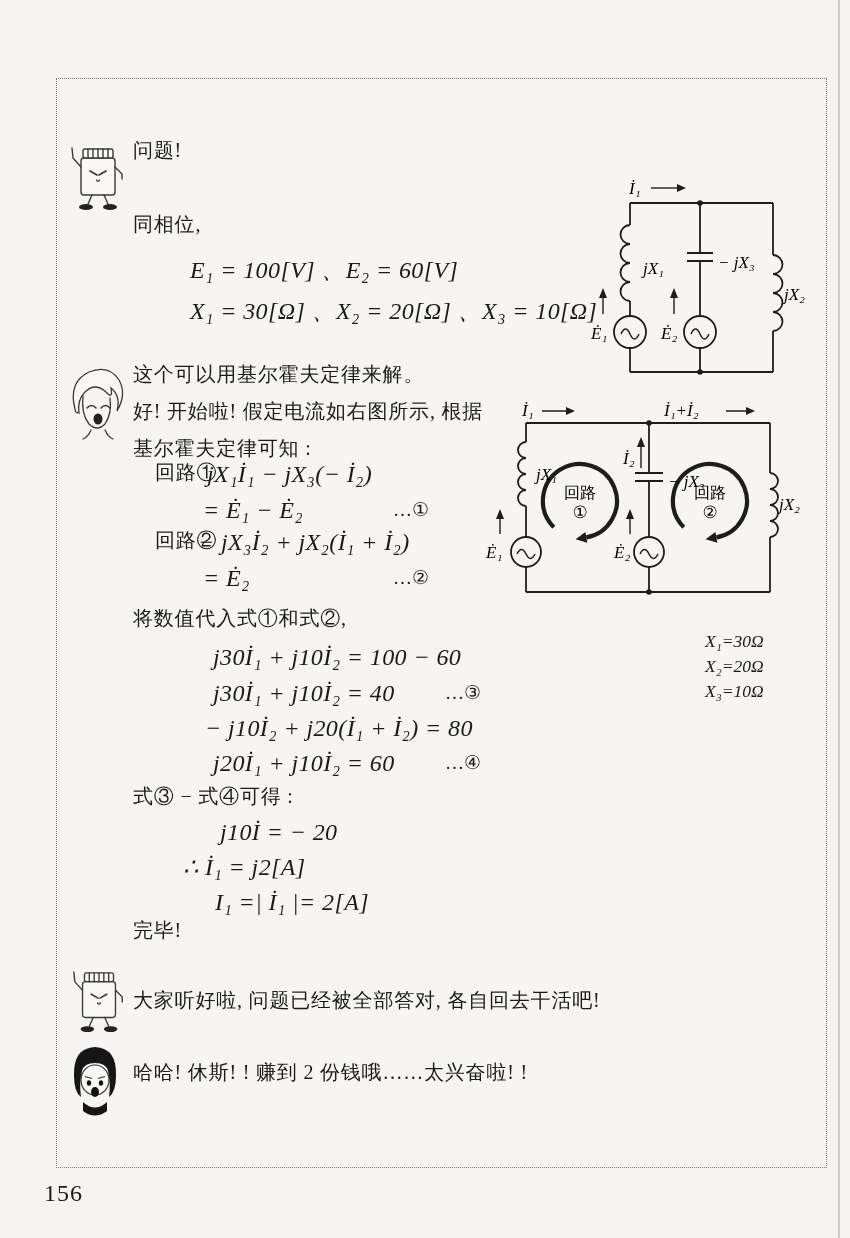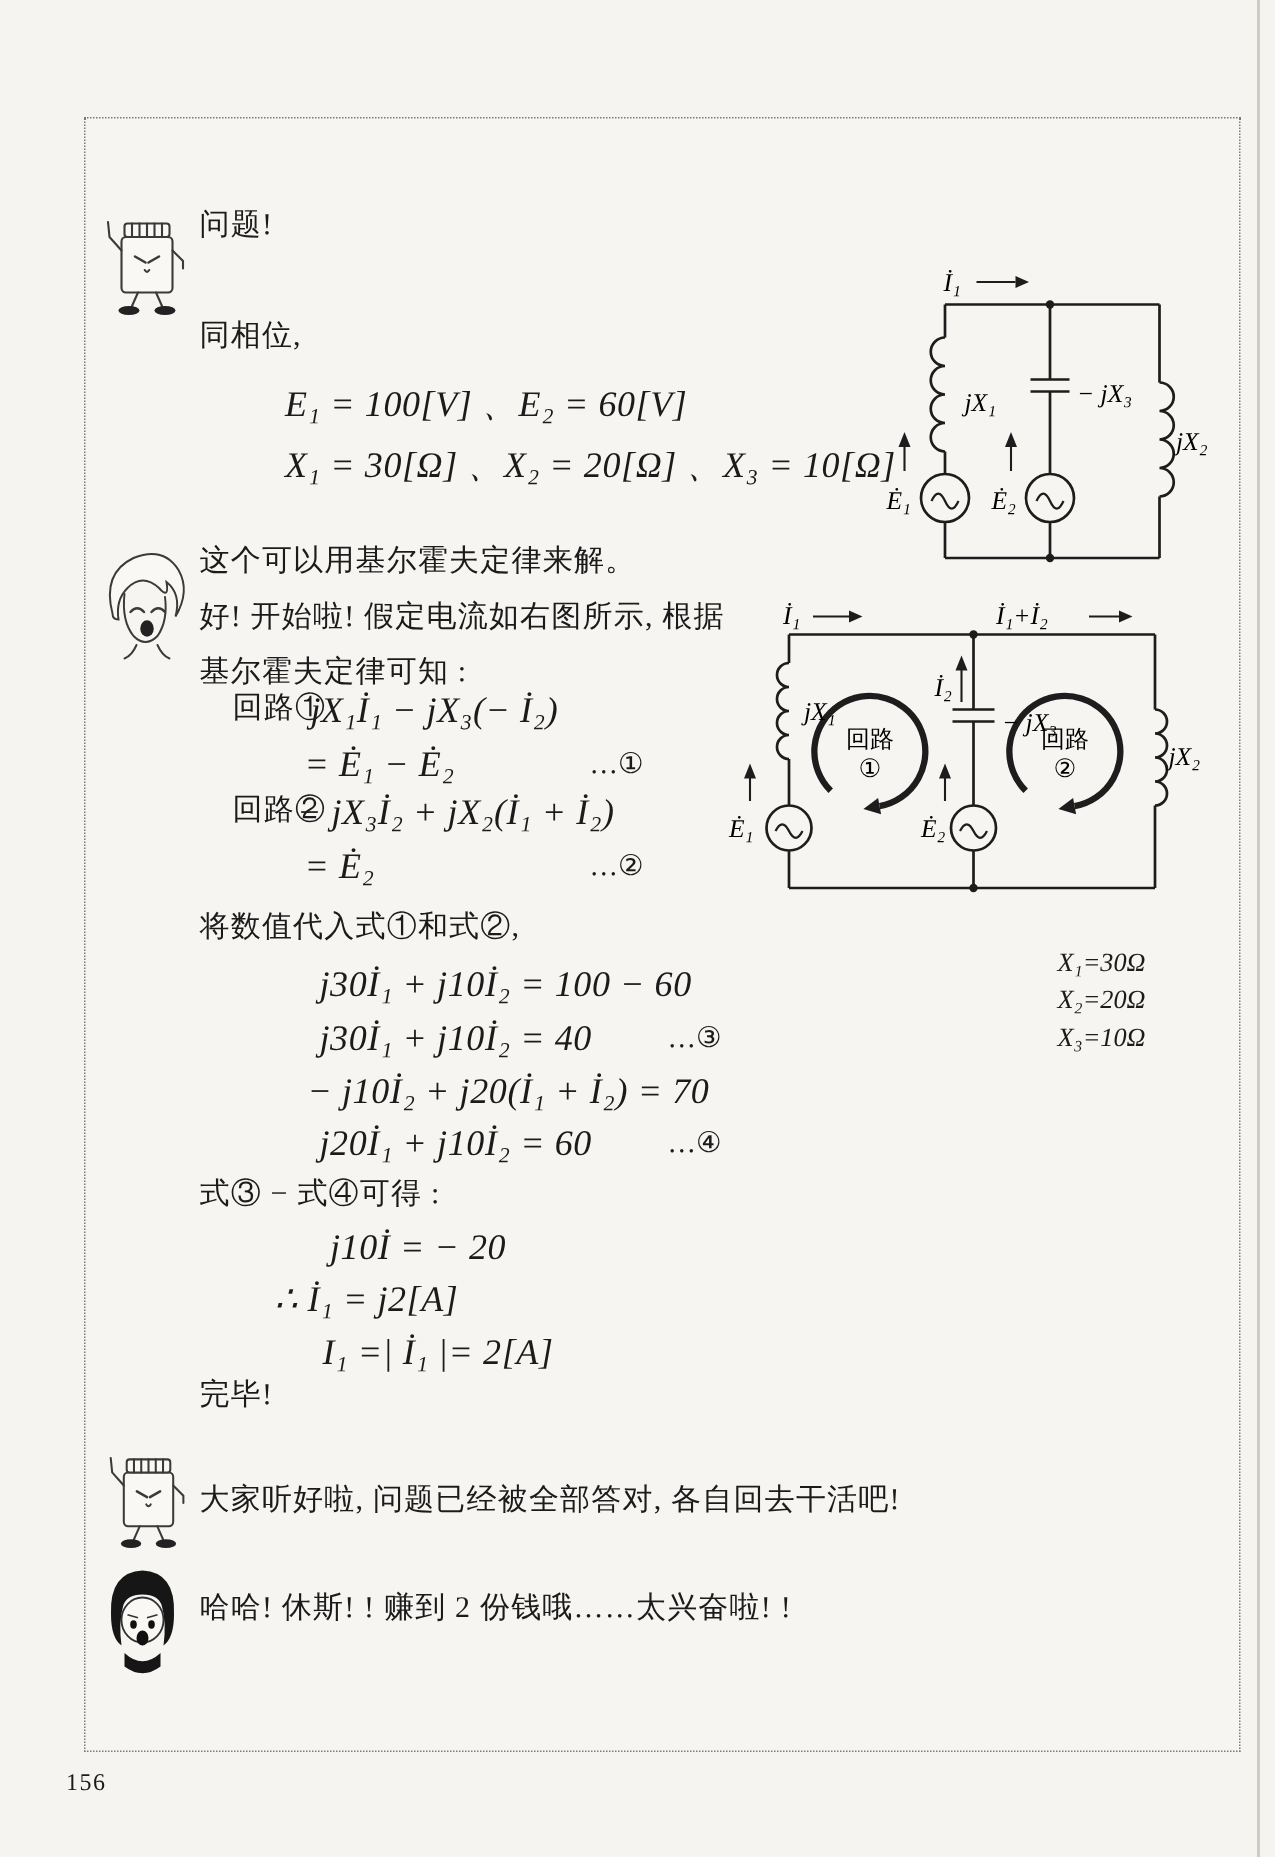"− j10İ₂ + j20(İ₁ +" div.eq { text: 70 -> 80 }
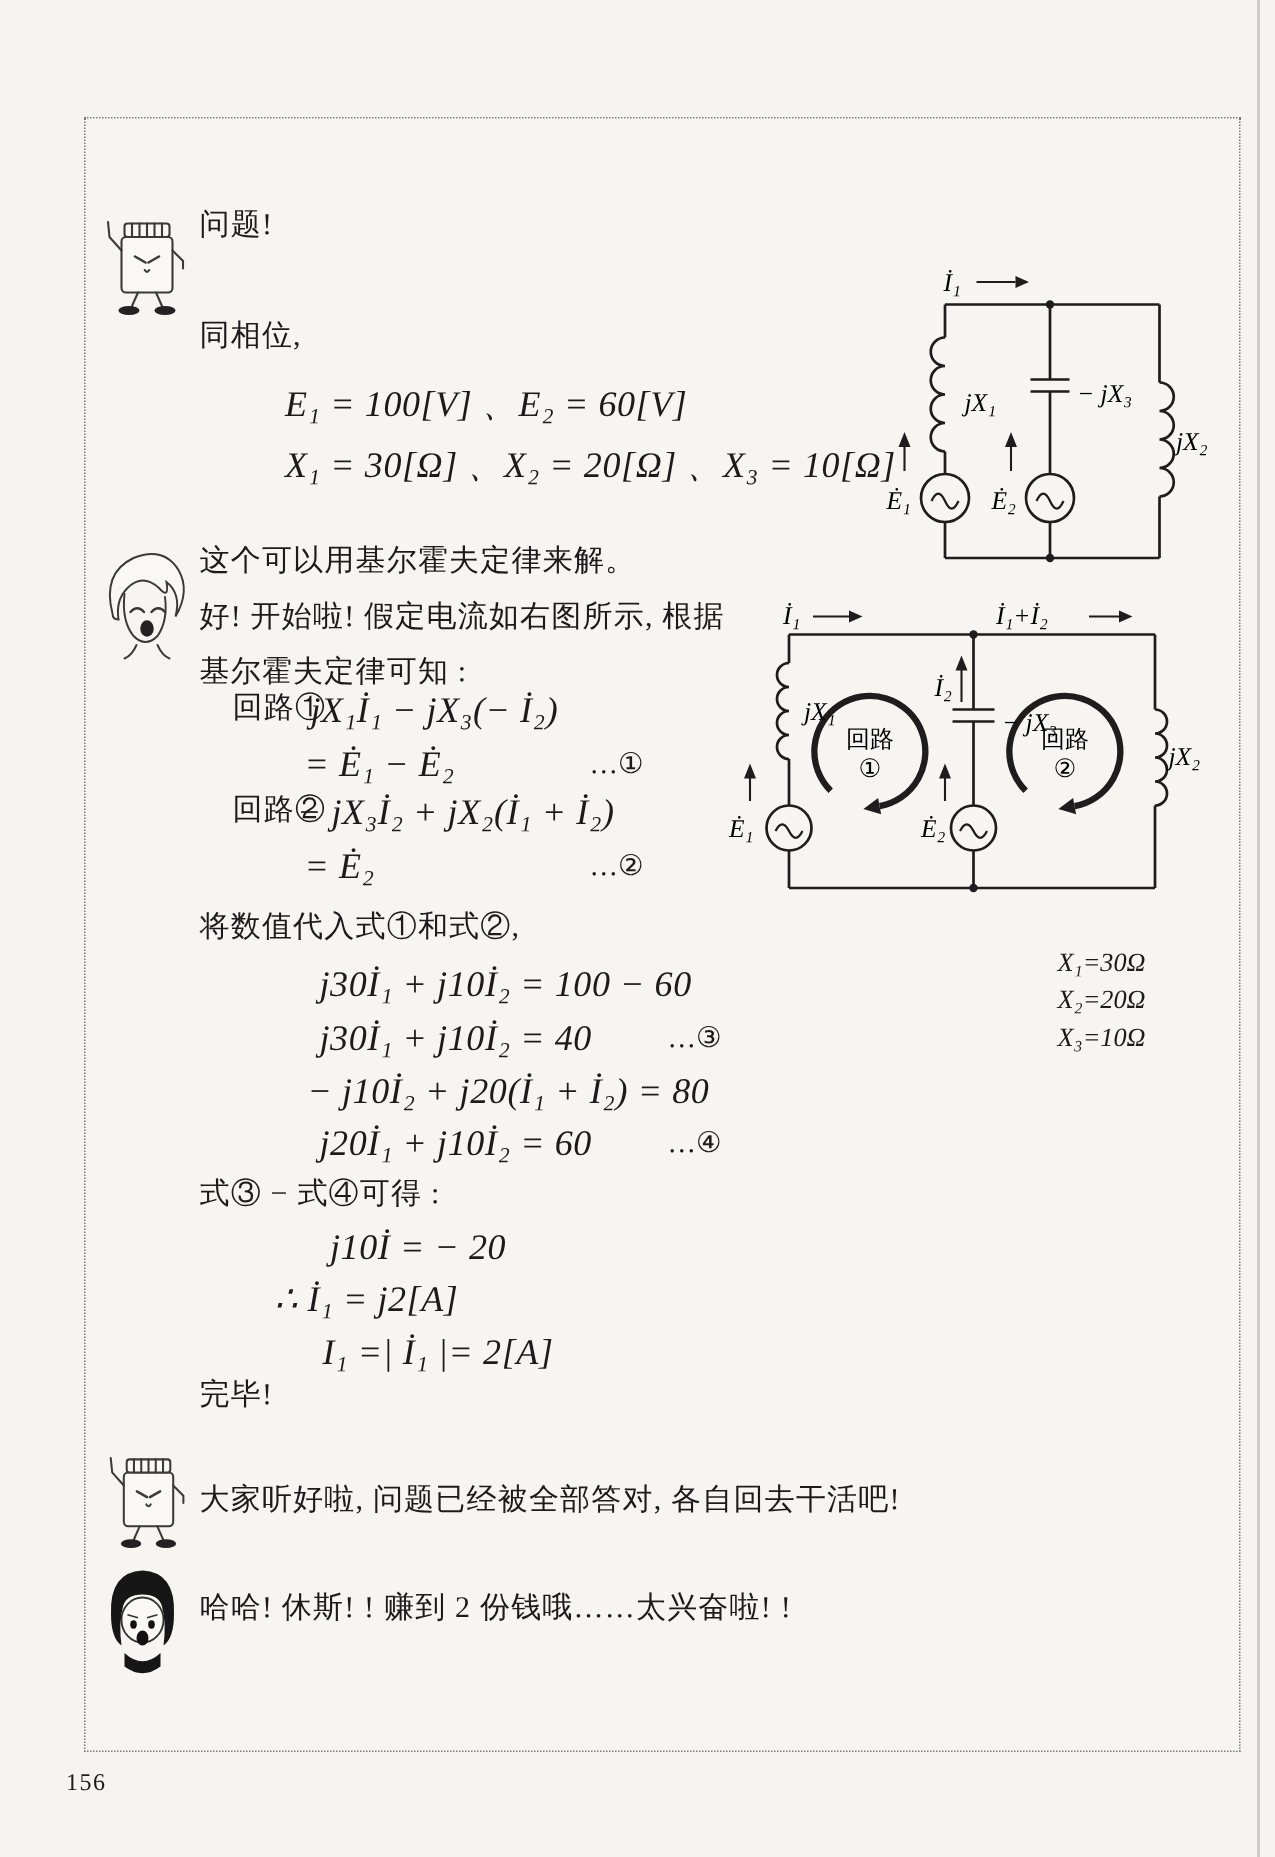"156" #page-num { font-size: 16px -> 24px }
